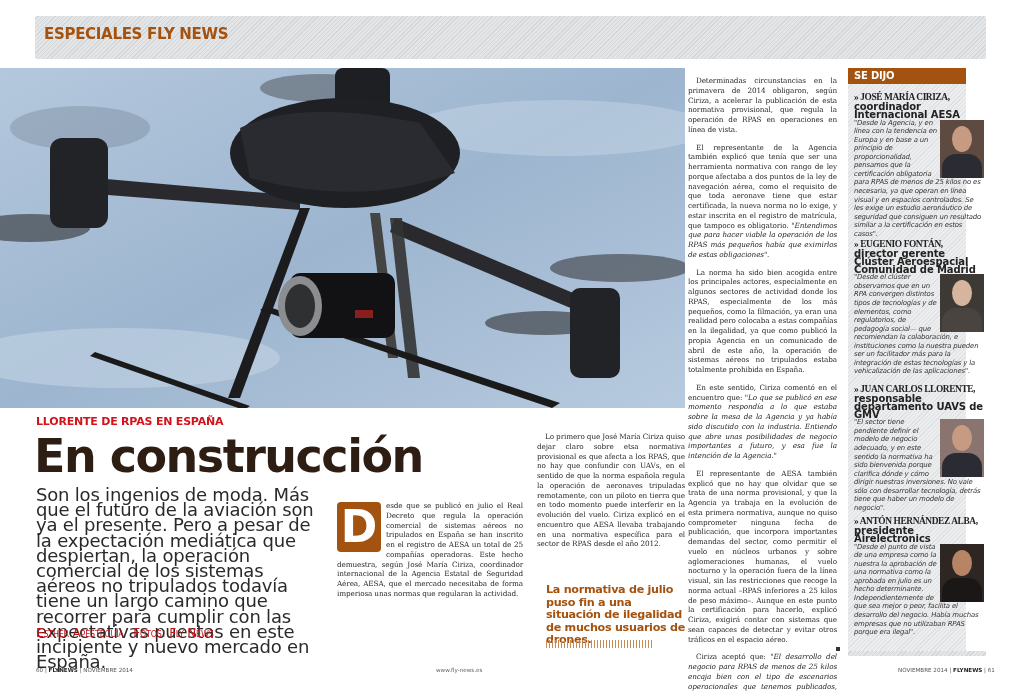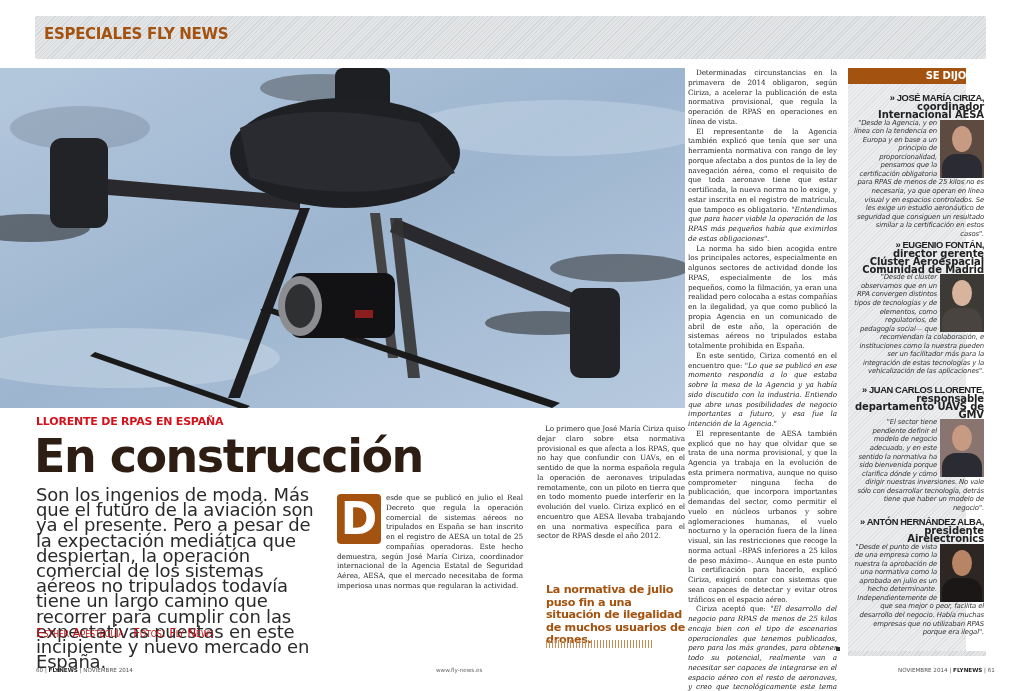"Determinadas circunstancias en la" .col p { margin-top: none -> 8px }
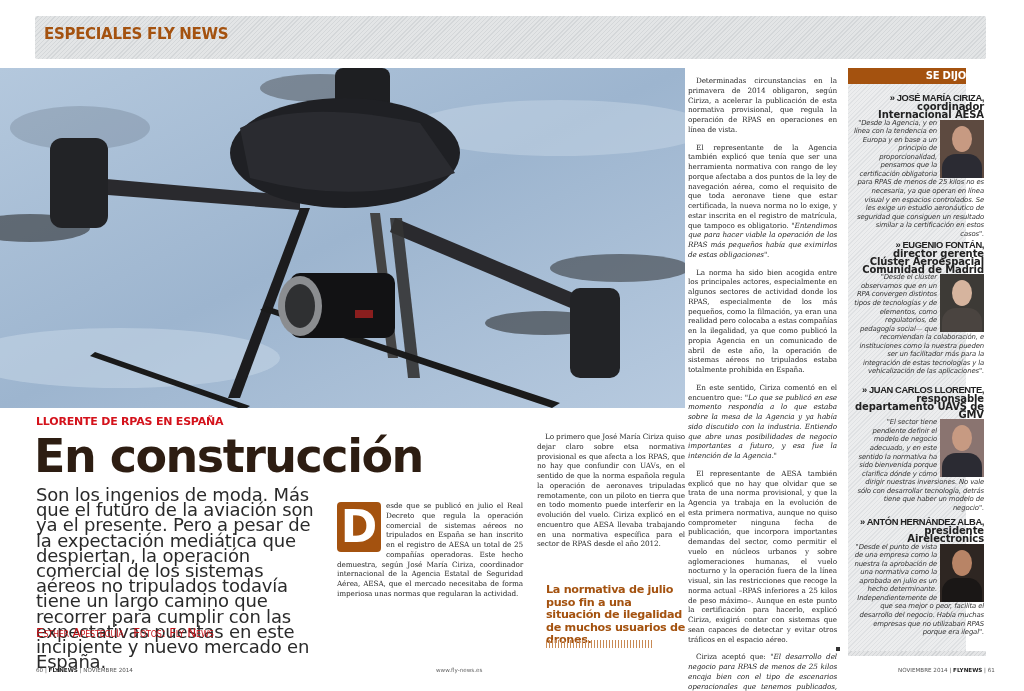"SE DIJO" .sedijo { text-align: right -> none }
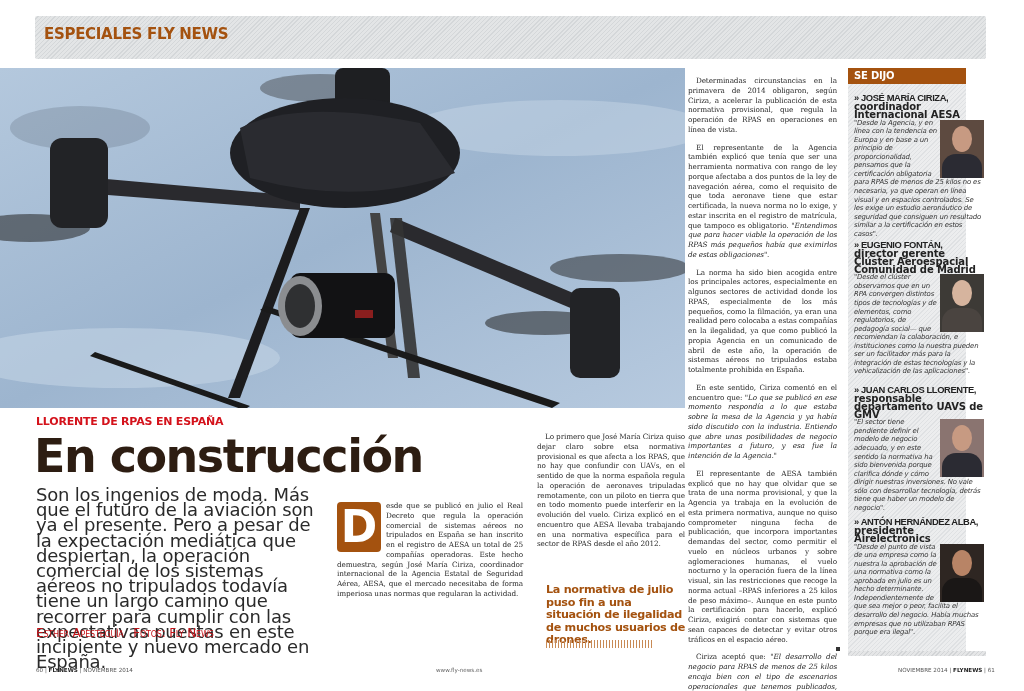"» JOSÉ MARÍA CIRIZA," .q-name { font-family: Liberation Sans, sans-serif -> Liberation Serif, serif }
